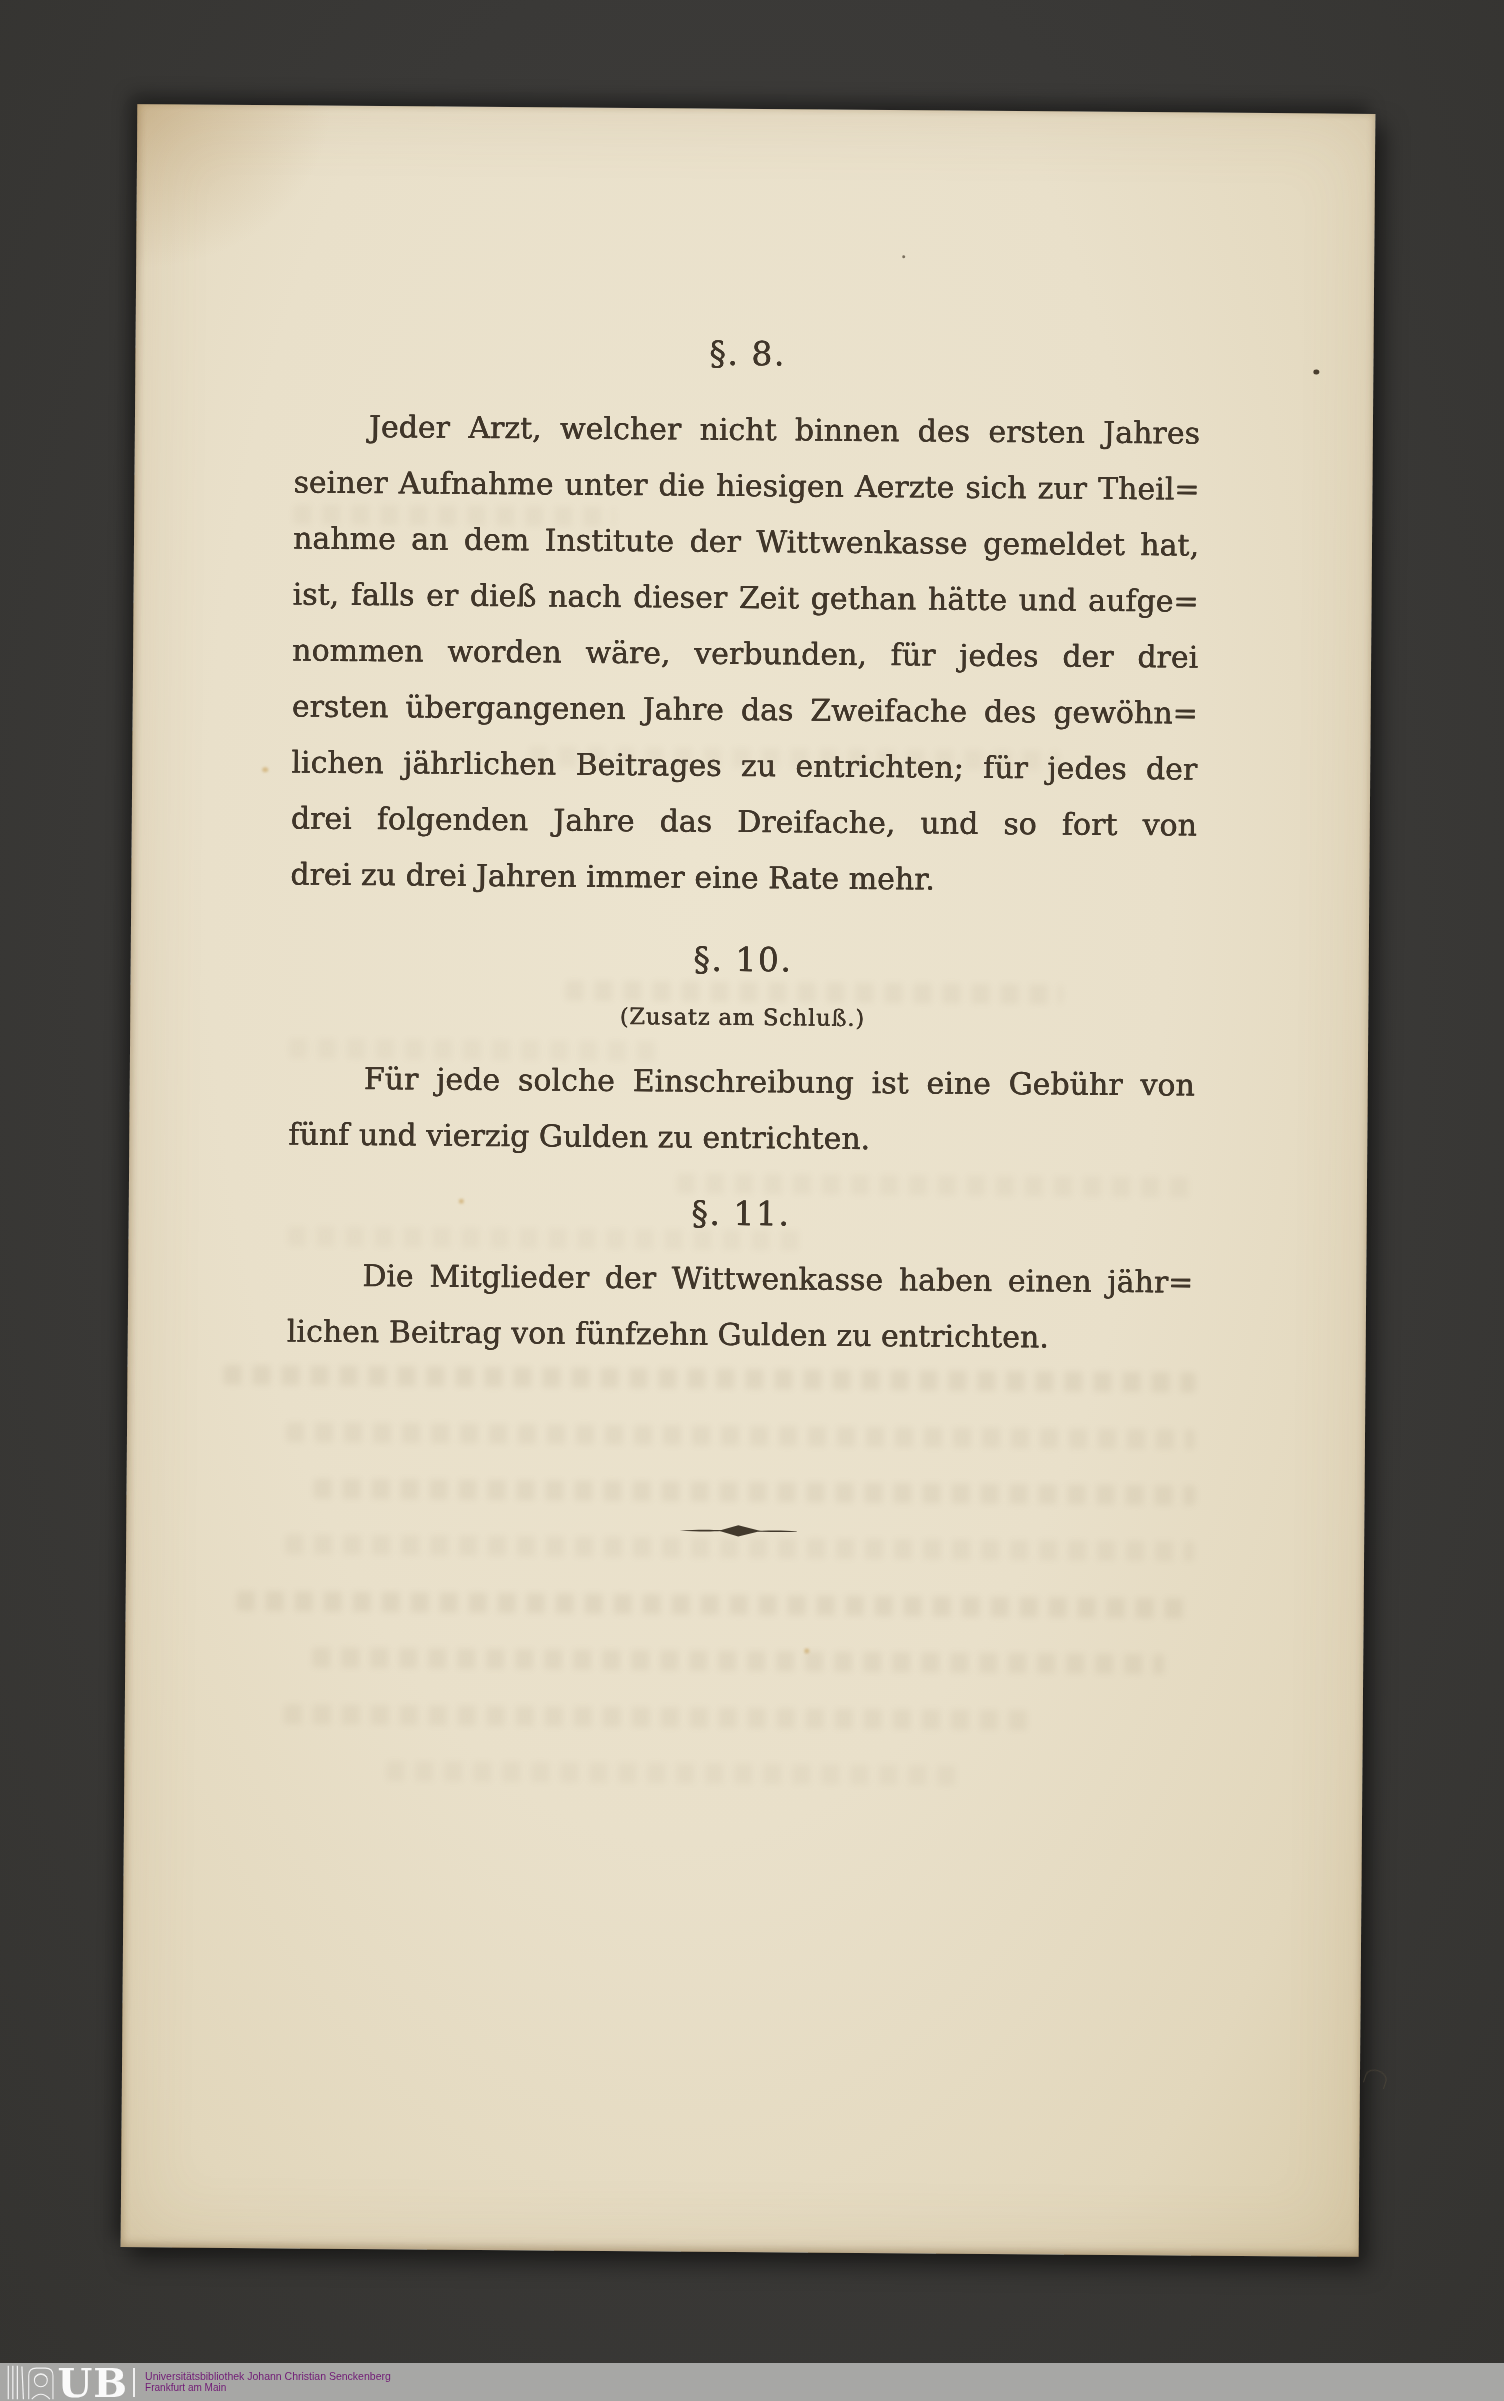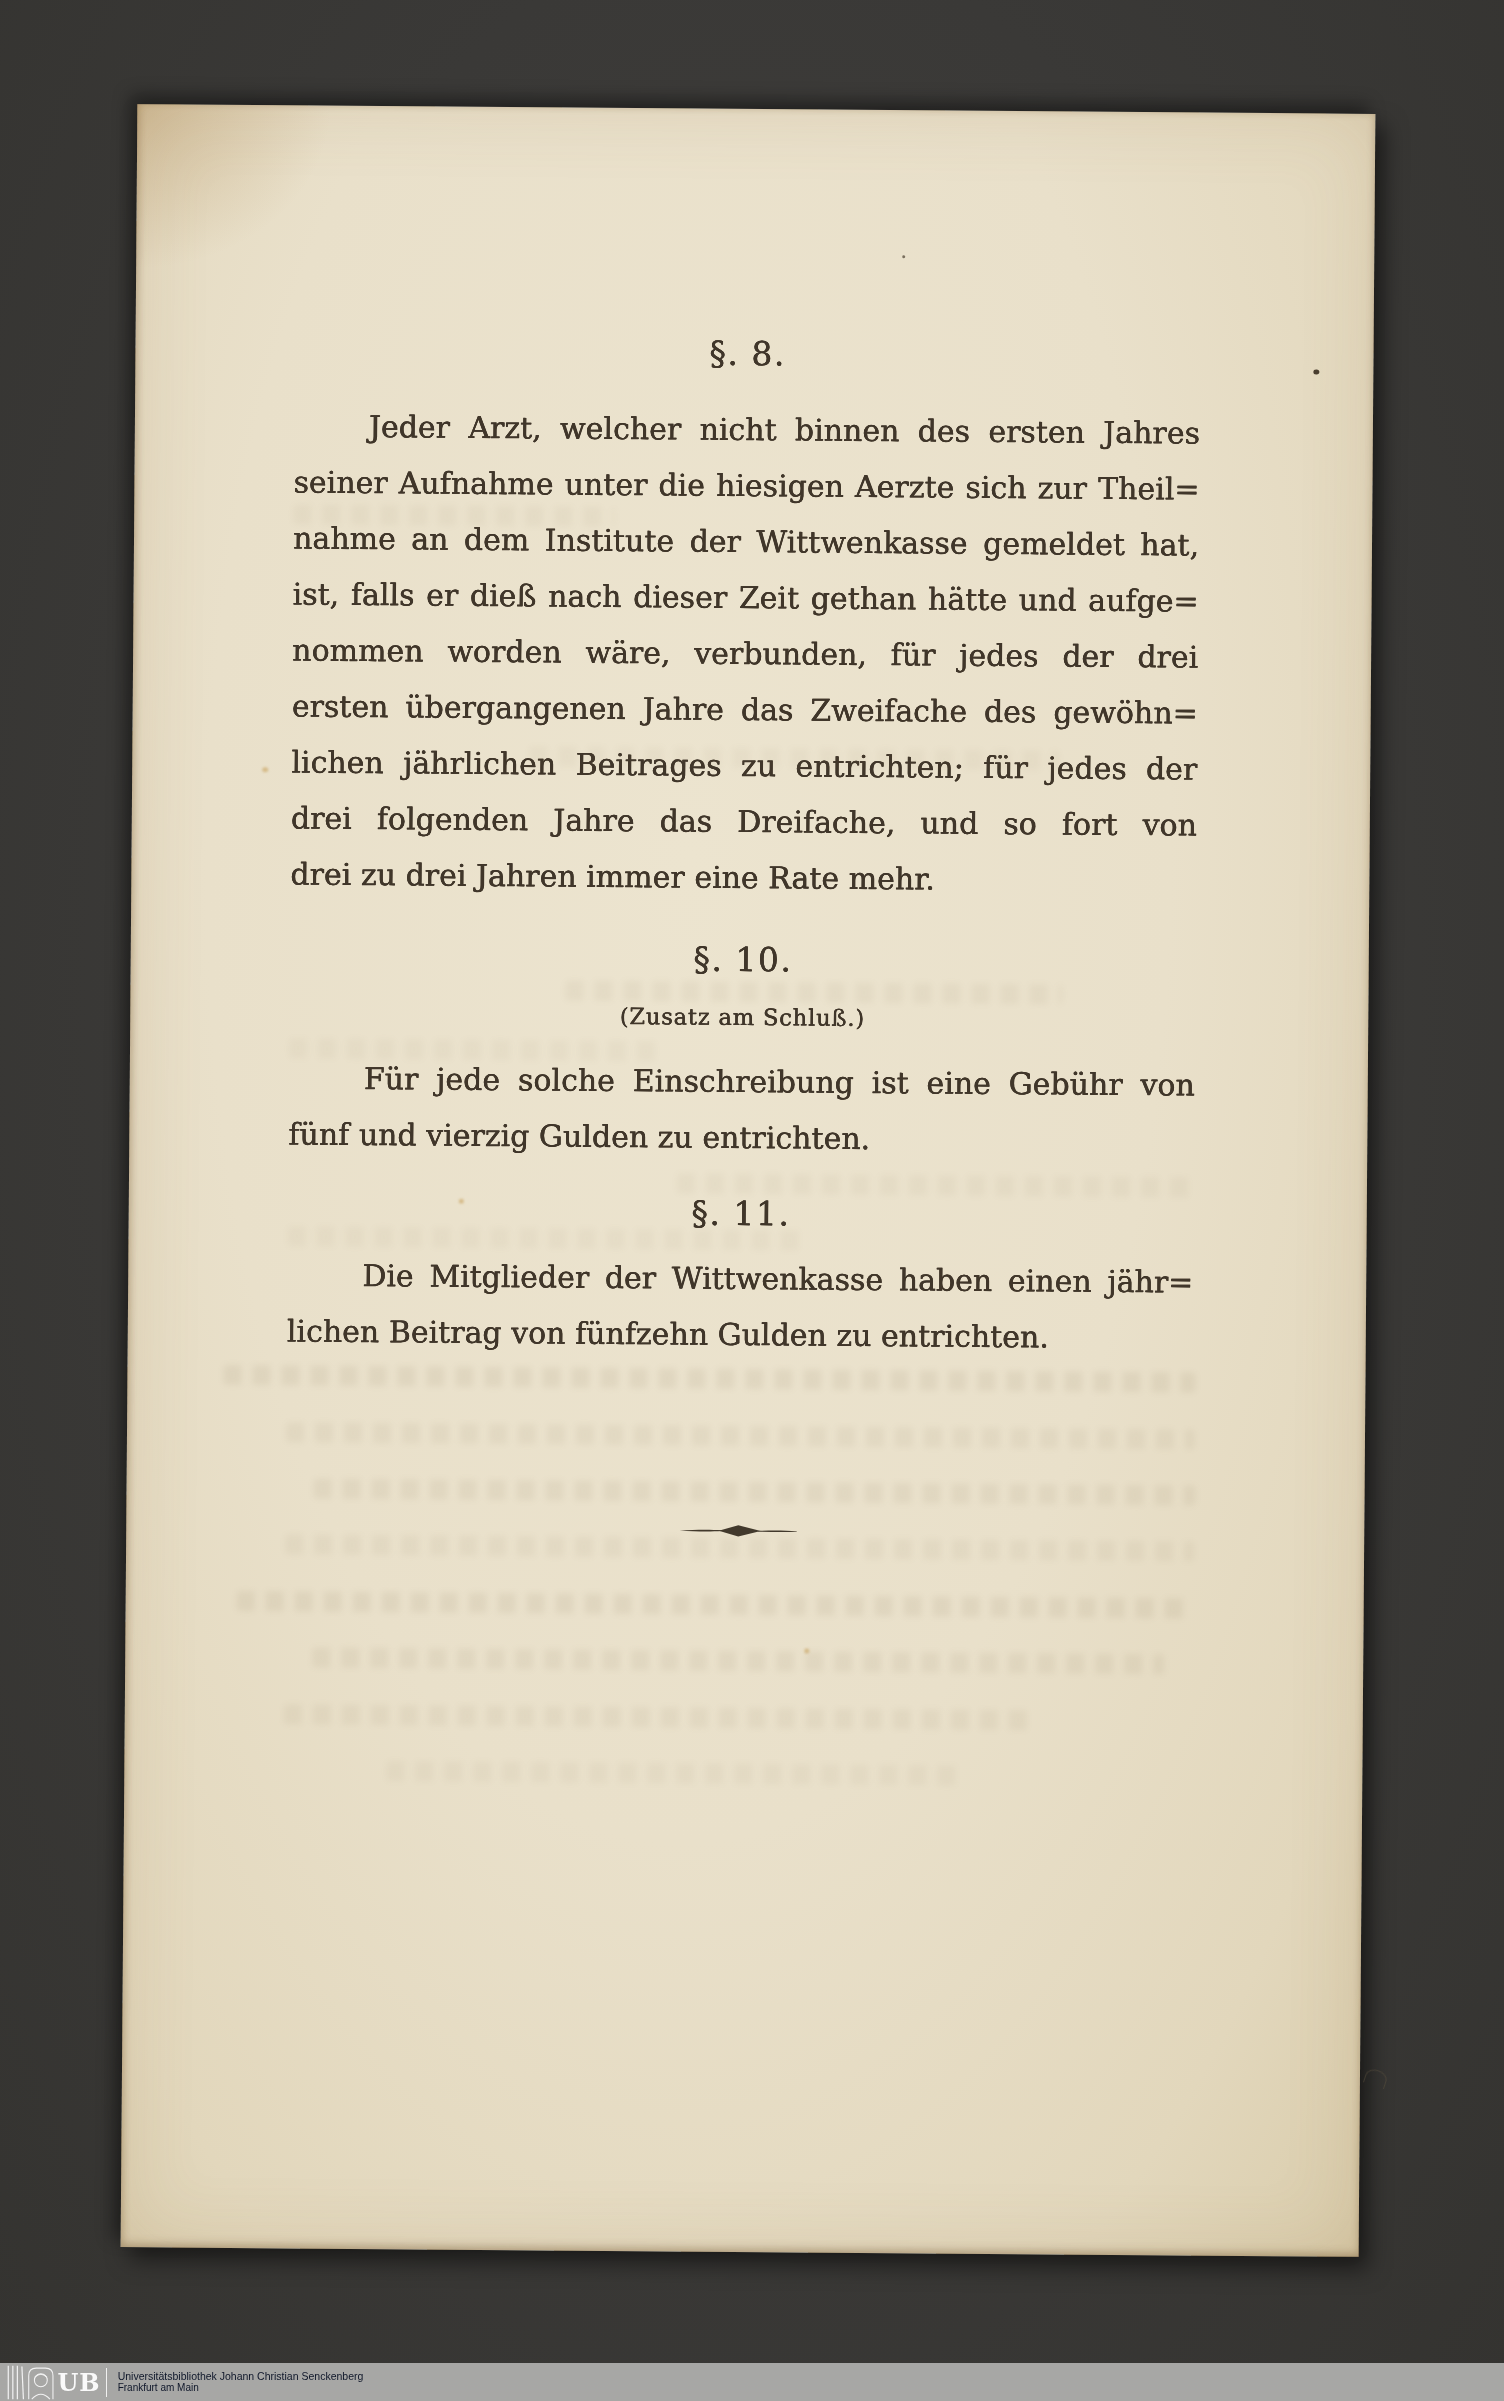"UB" .ub { font-size: 24px -> 40px }
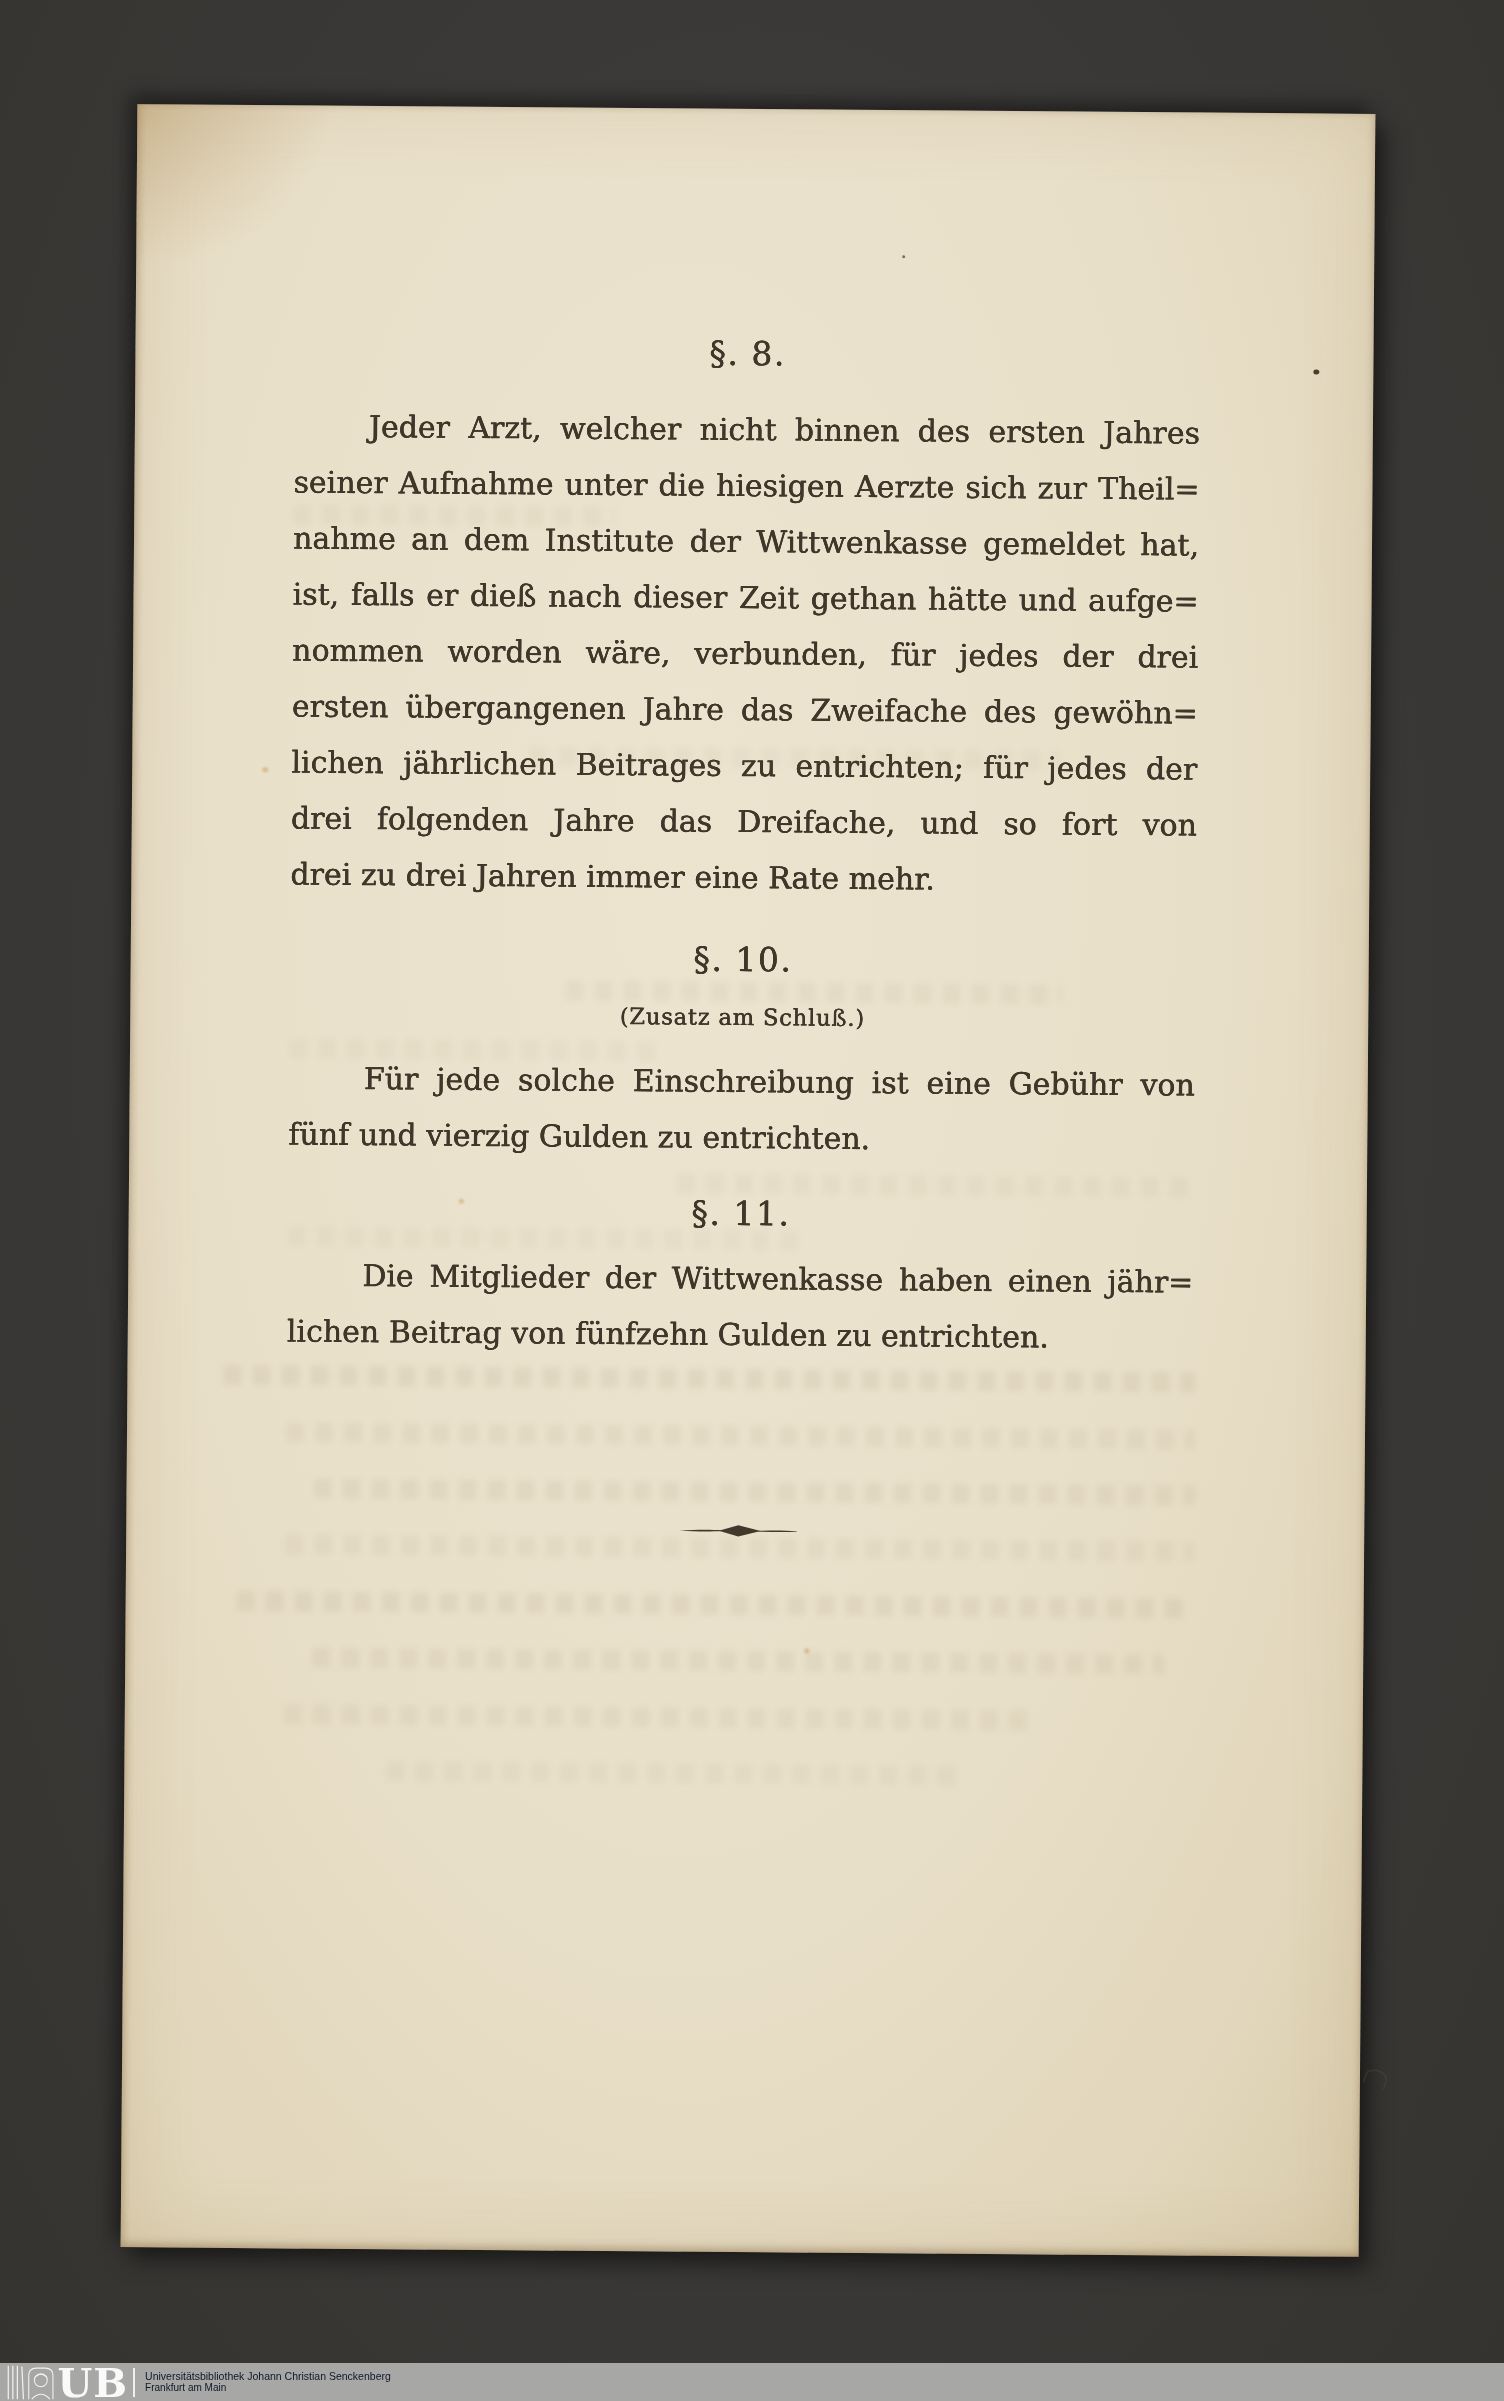"Universitätsbibliothek Johann Christian" .footer-text { color: #0f172a -> #701a75 }
